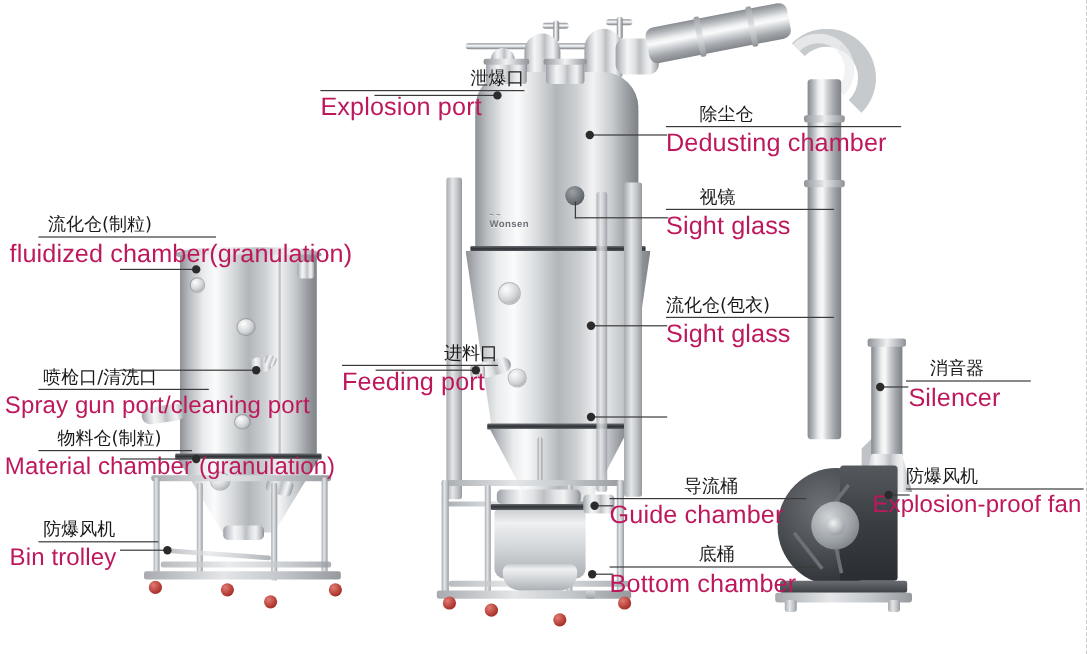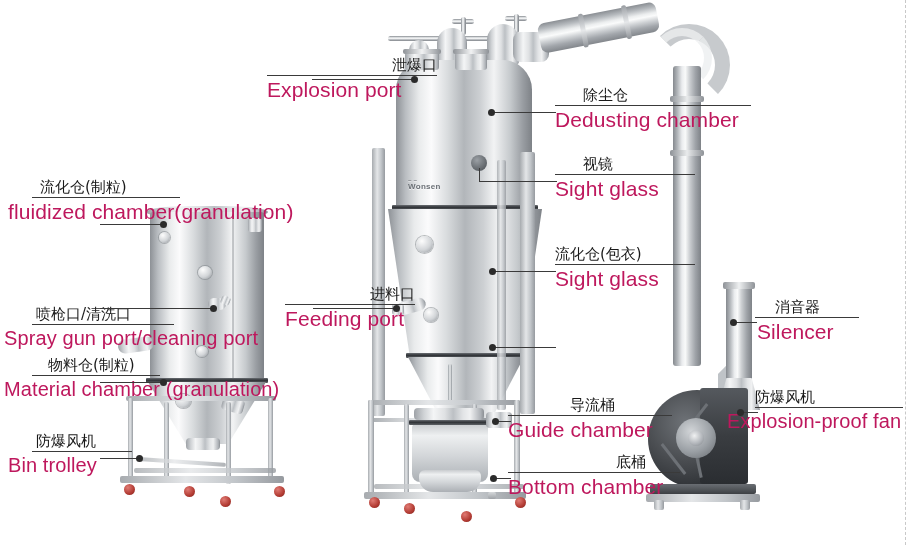"底桶" div.cn { text-align: center -> none }
